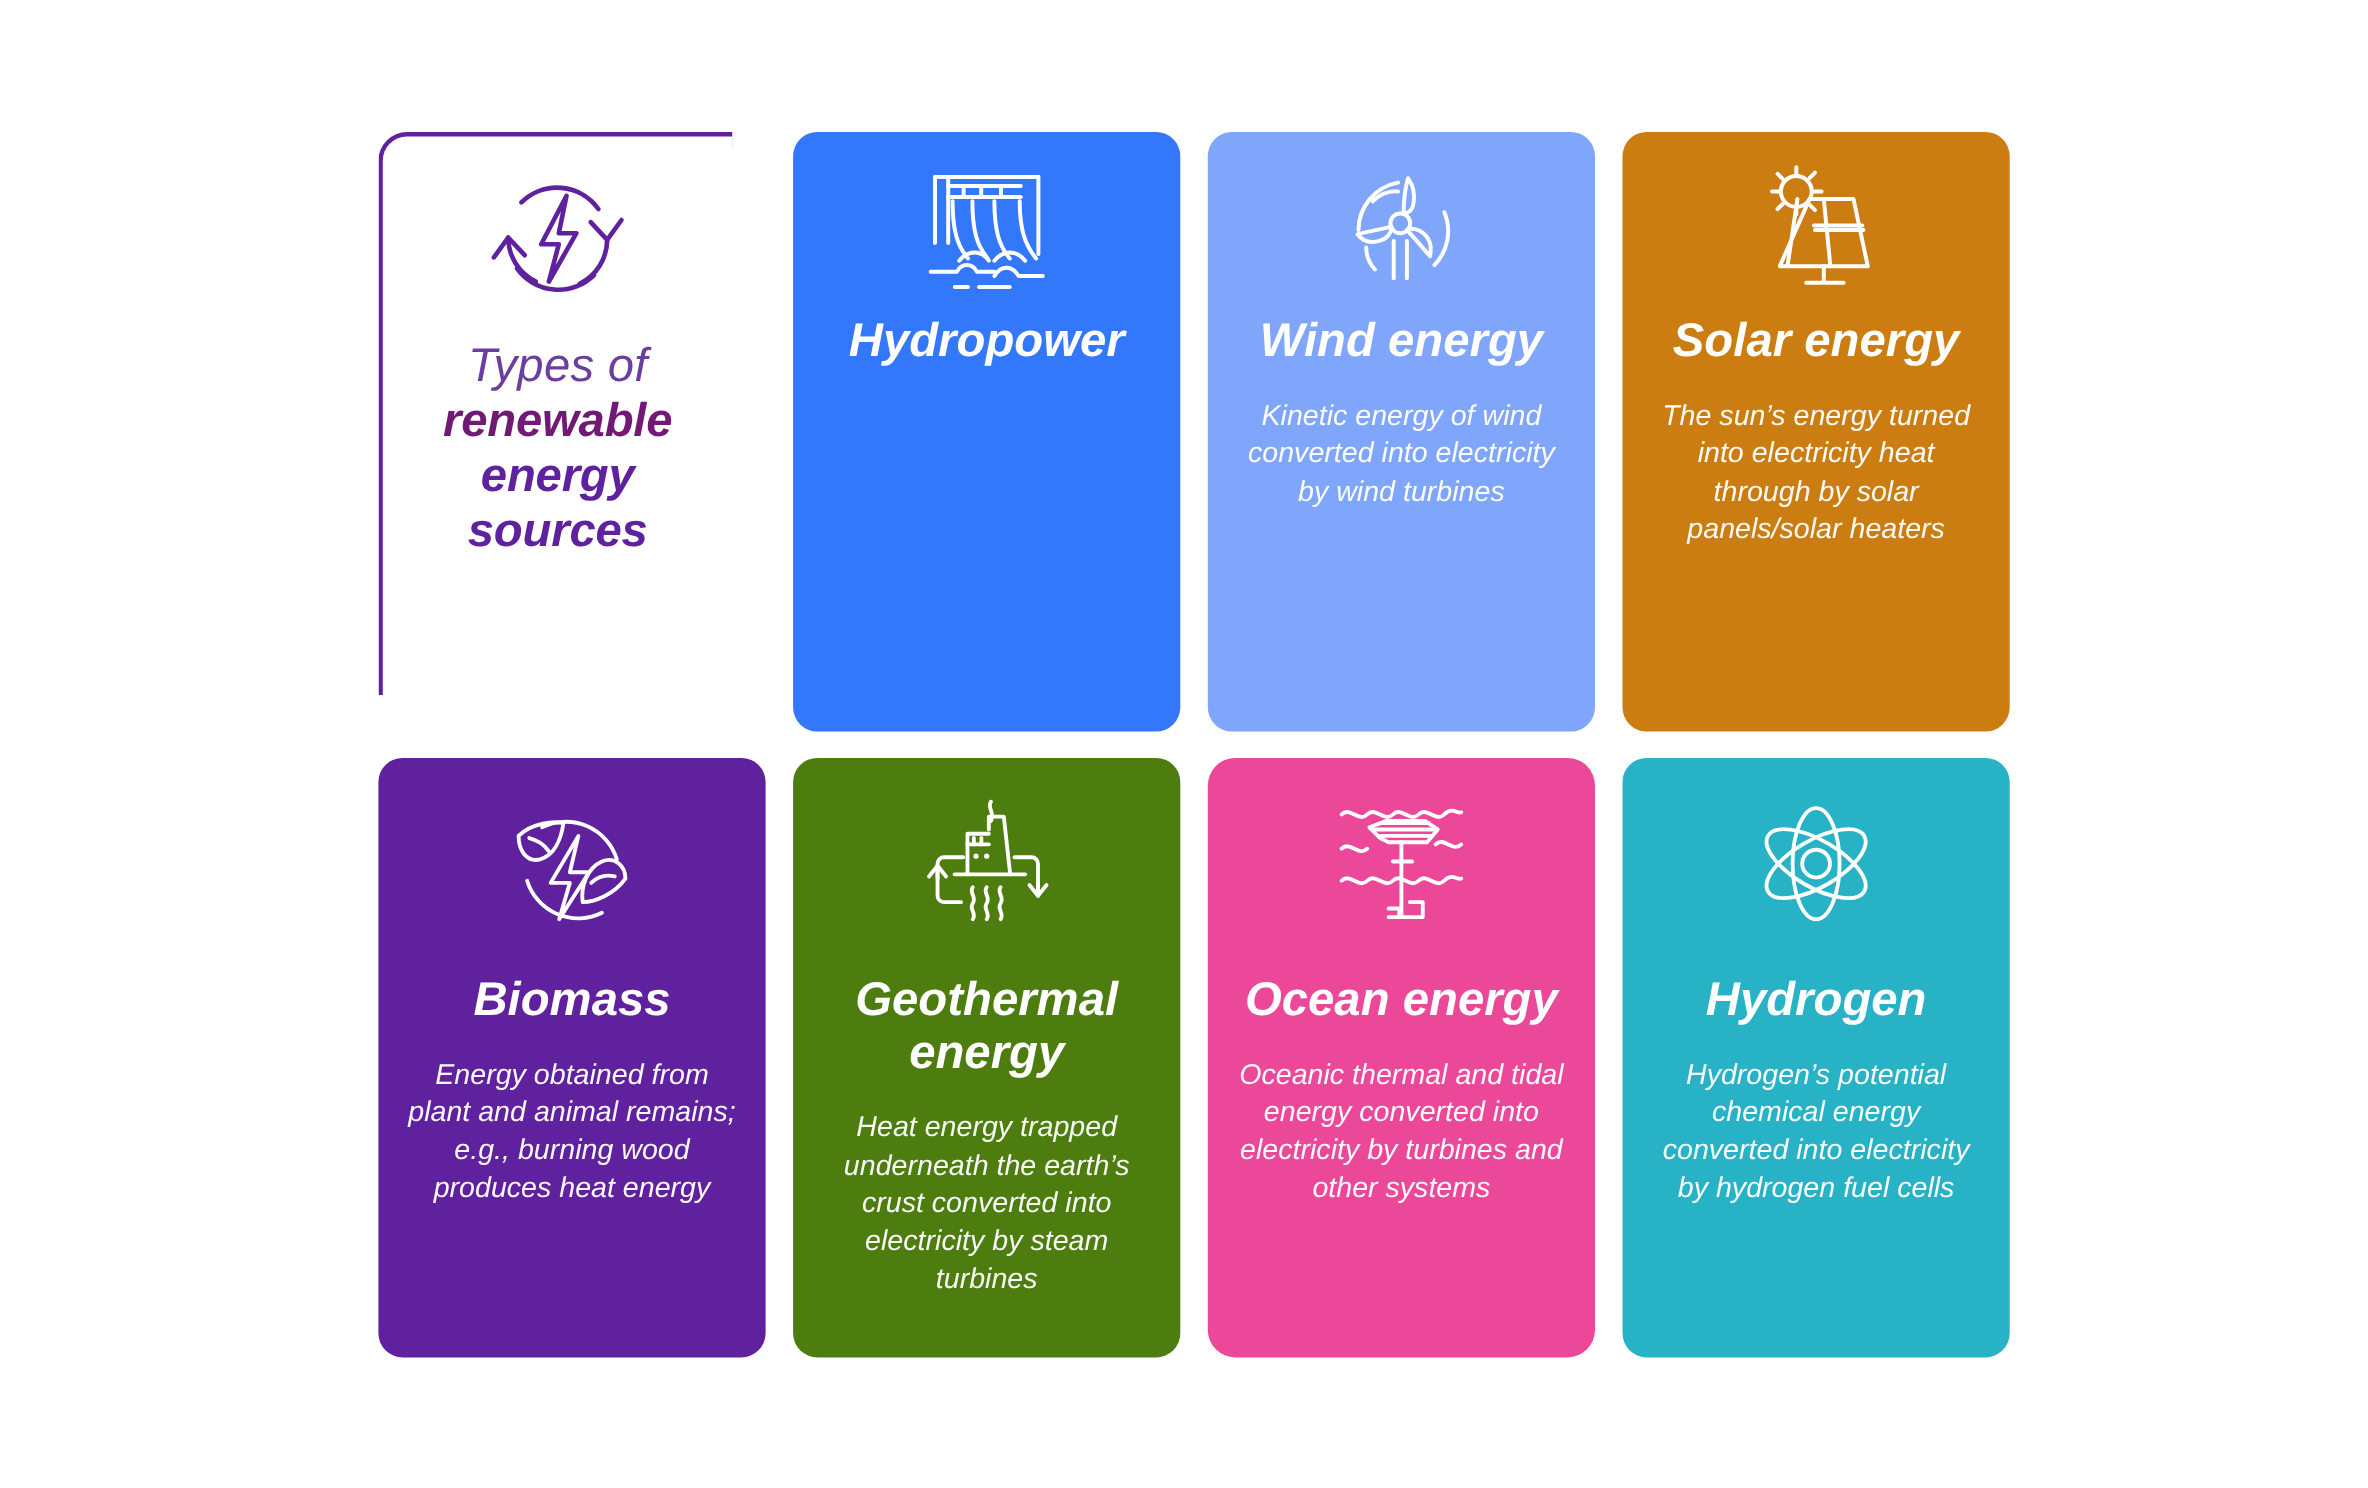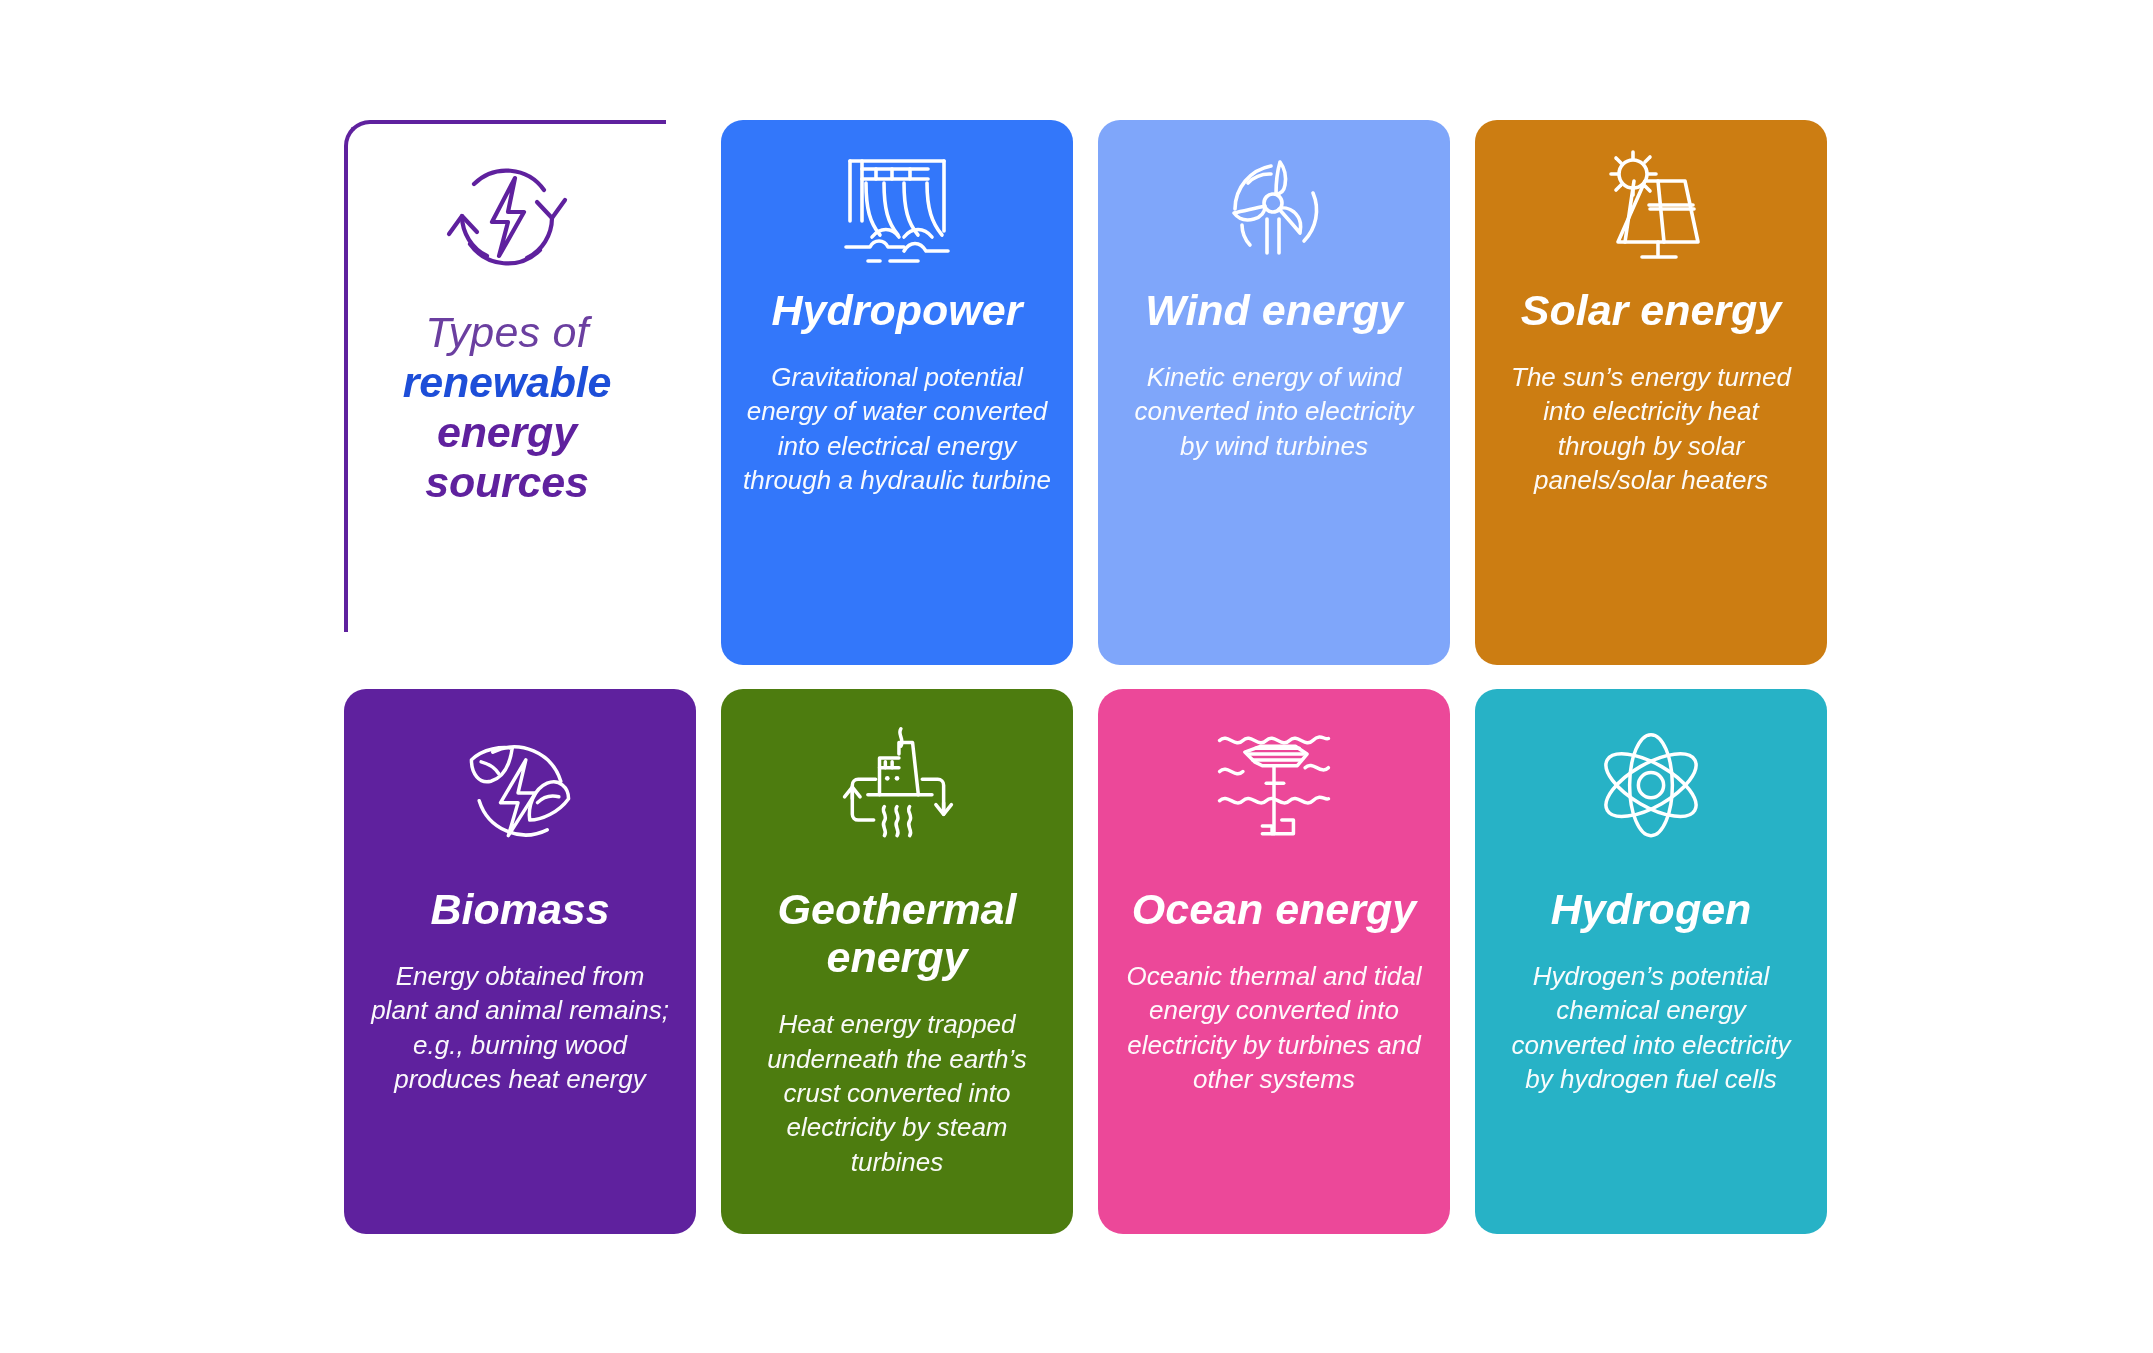"renewable" span.title-bold { color: #1d4ed8 -> #701a75 }
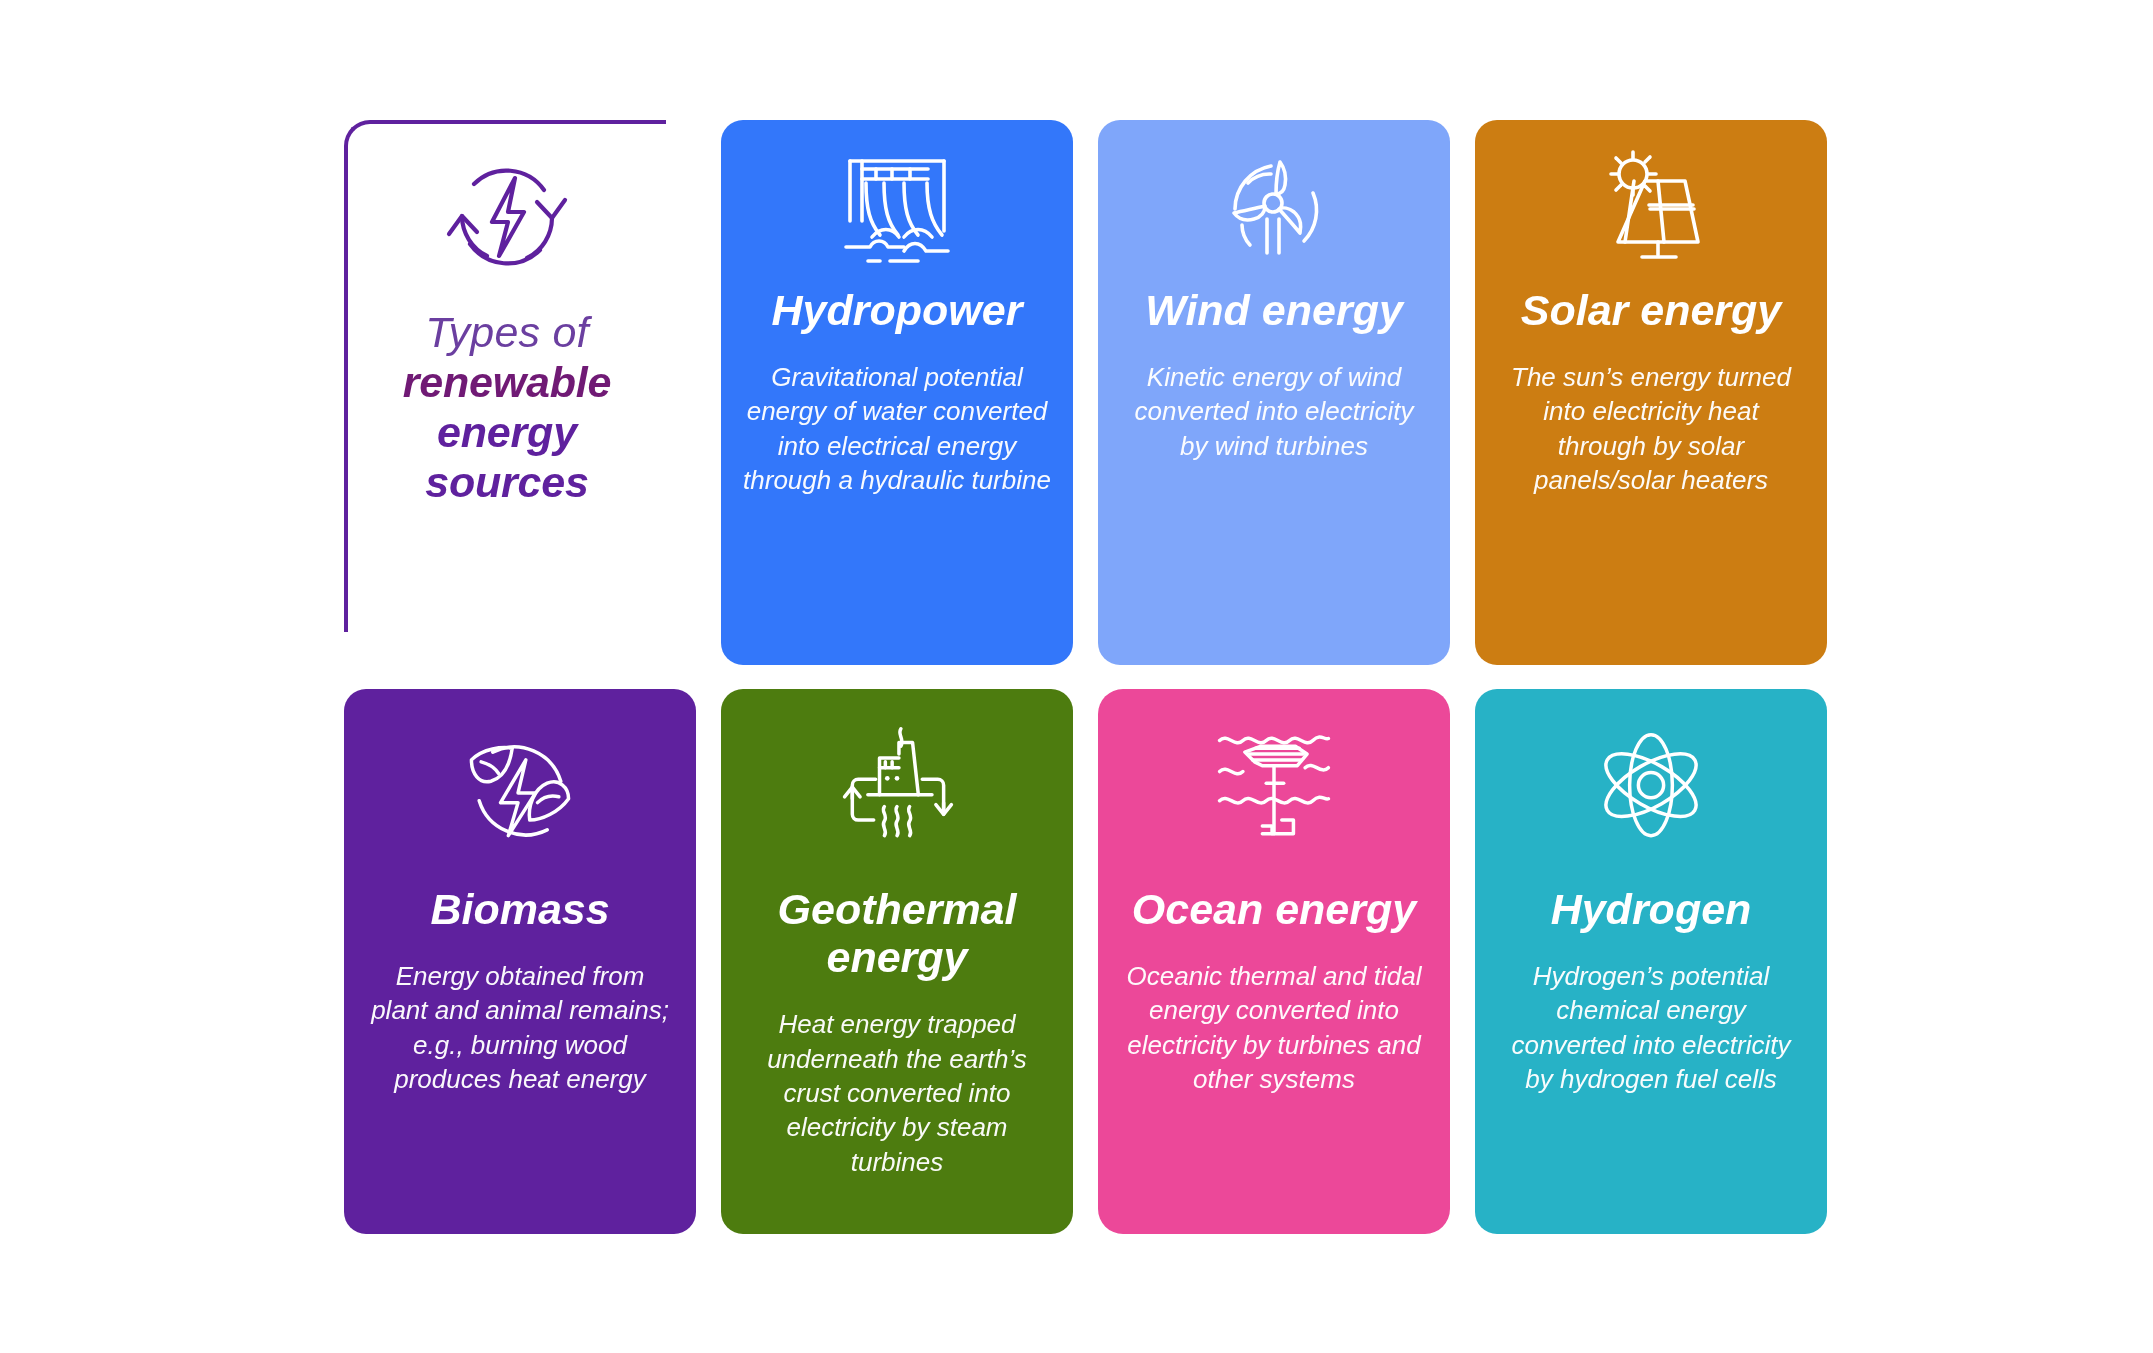"Gravitational potential energy of water" div.card-desc { html: <div>Gravitational potential energy of water converted into electrical energy through a hydraulic turbine</div> -> none }
